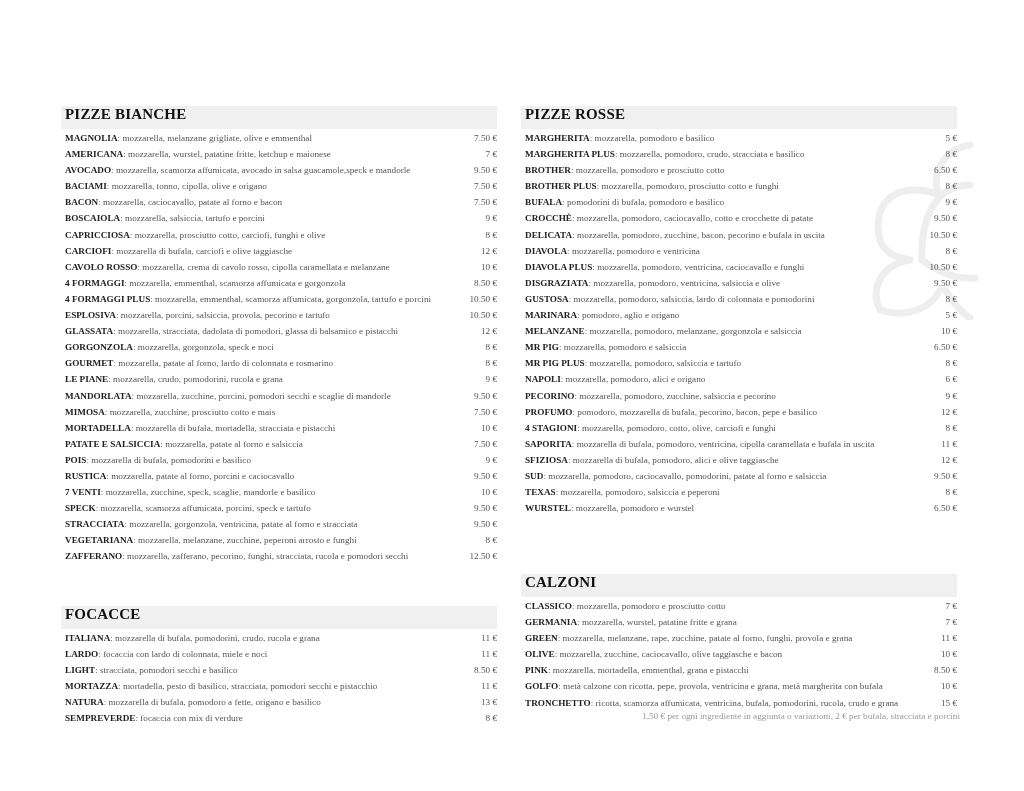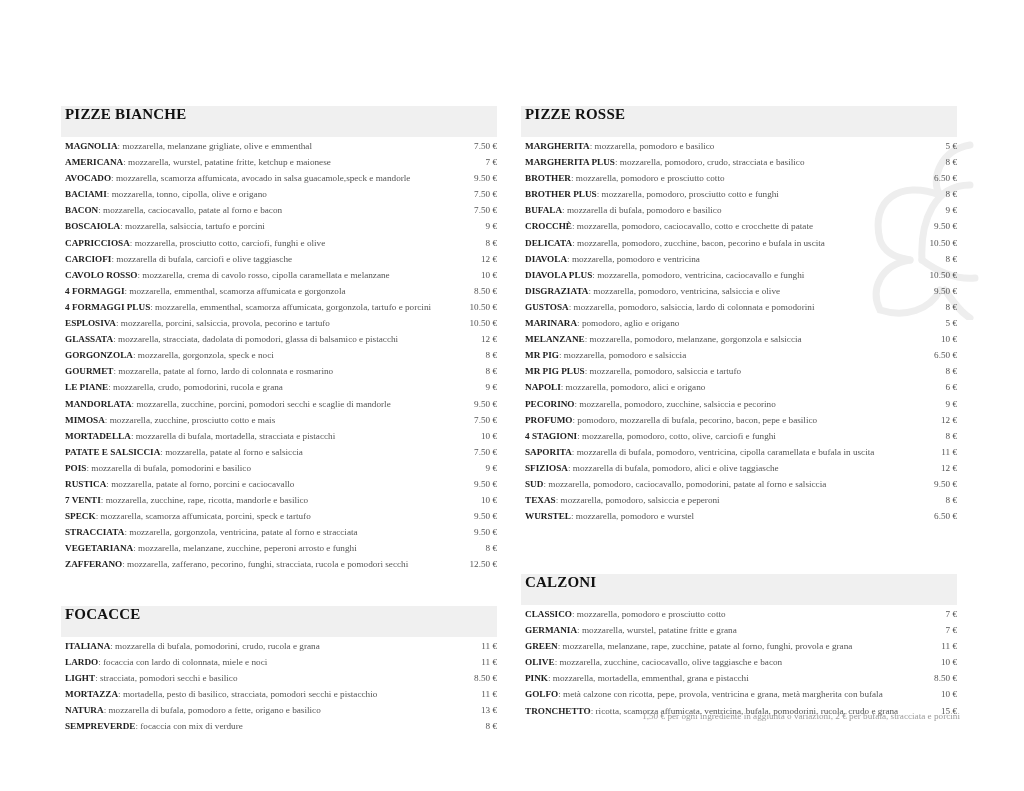"PIZZE BIANCHE" .section .title { height: 31px -> 23px }
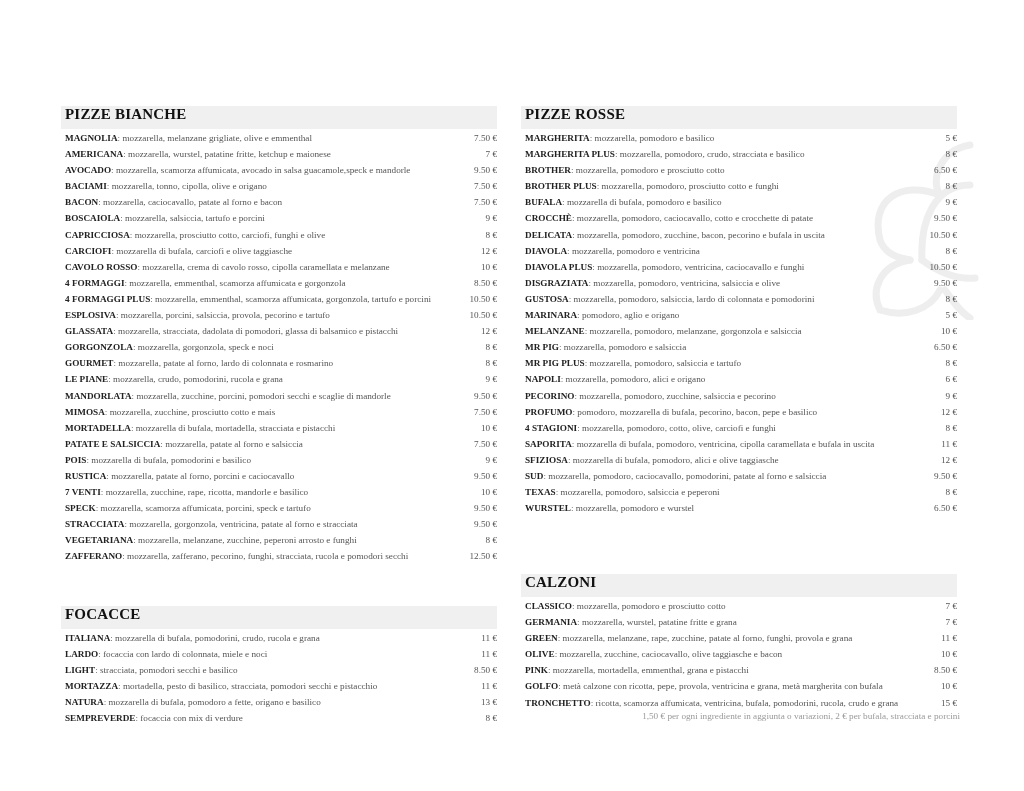": mozzarella di bufala, pomodoro e" span.desc { text: mozzarella -> pomodorini }
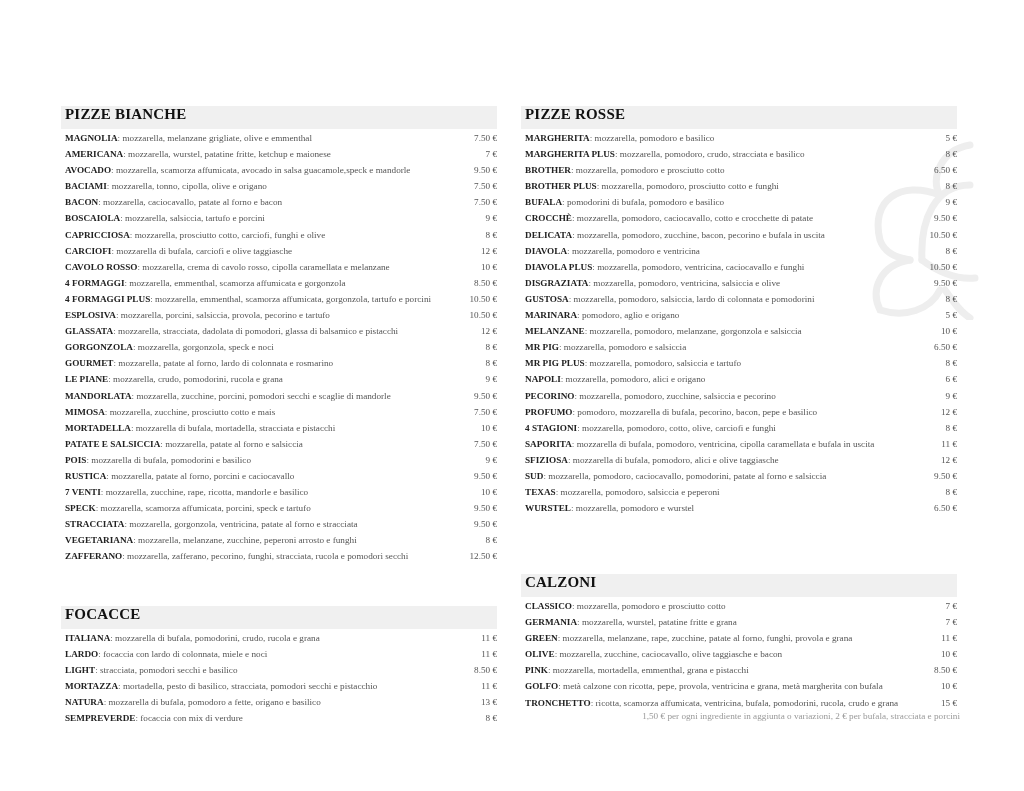": mozzarella, zucchine, rape, ricotta," span.desc { text: rape, ricotta -> speck, scaglie }
